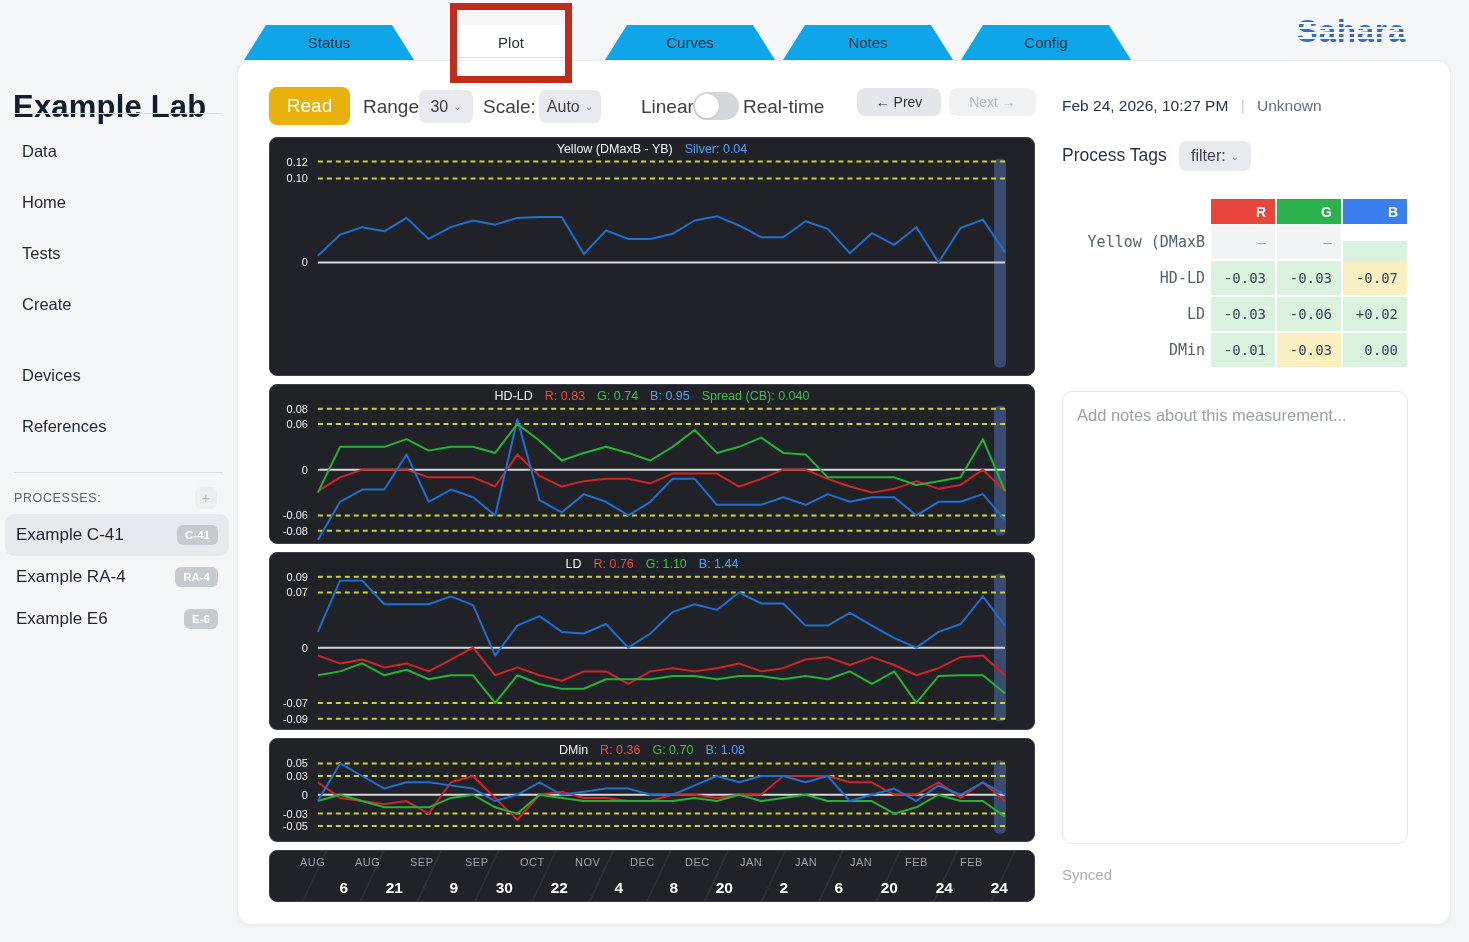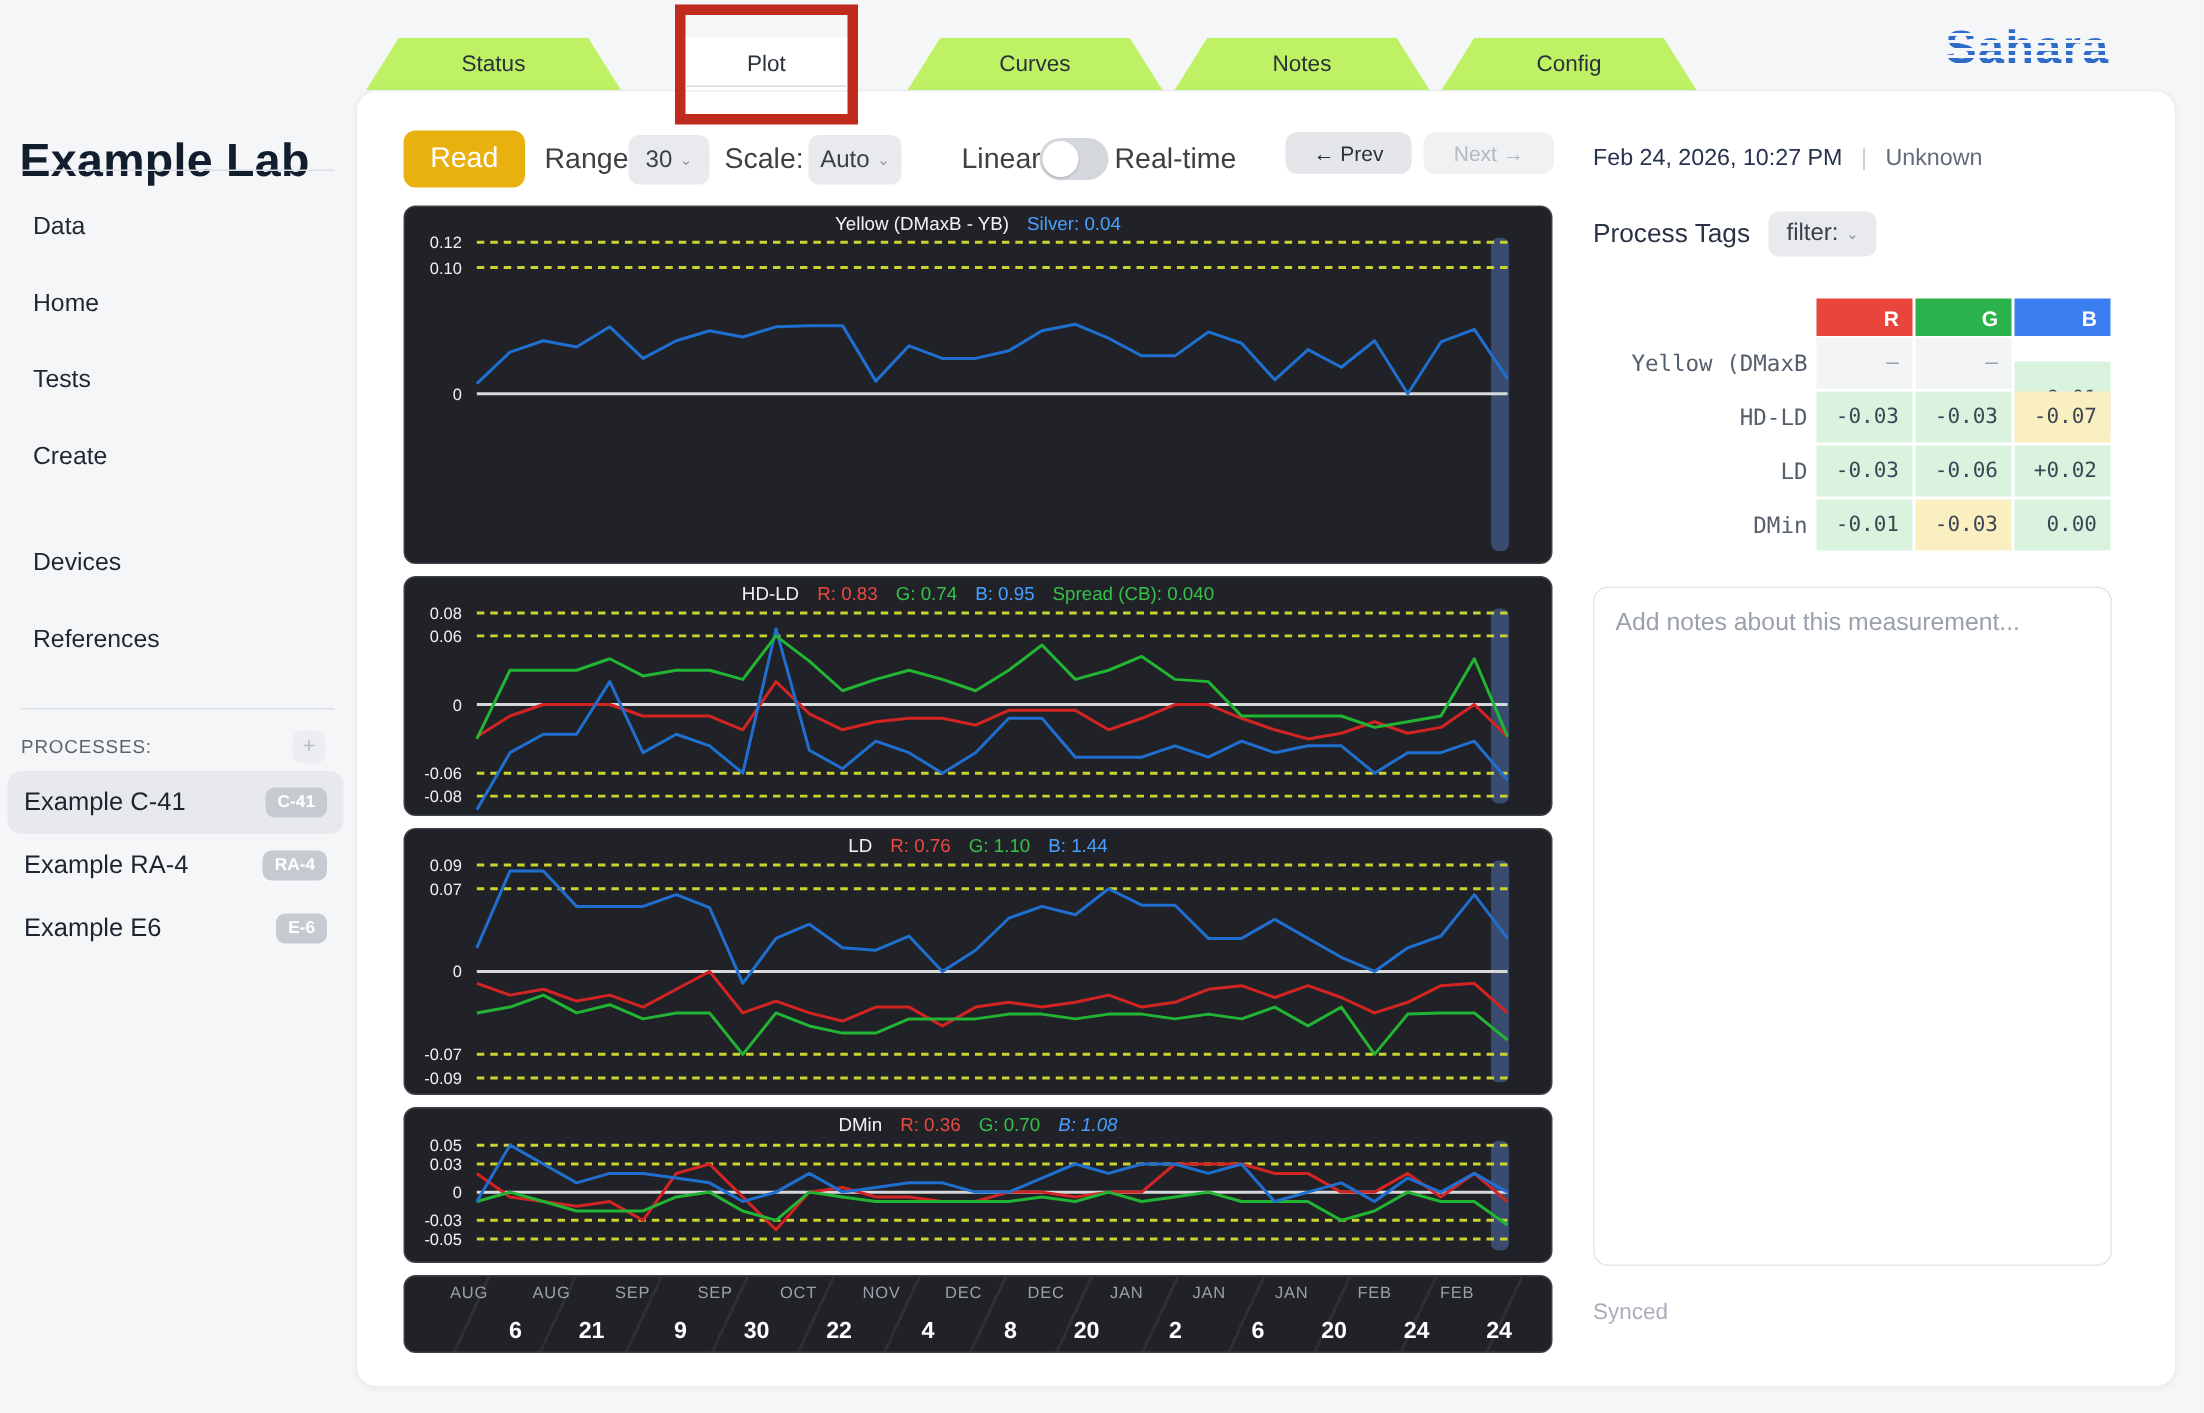"Status" .tab { background: #bef264 -> #0ea5e9 }
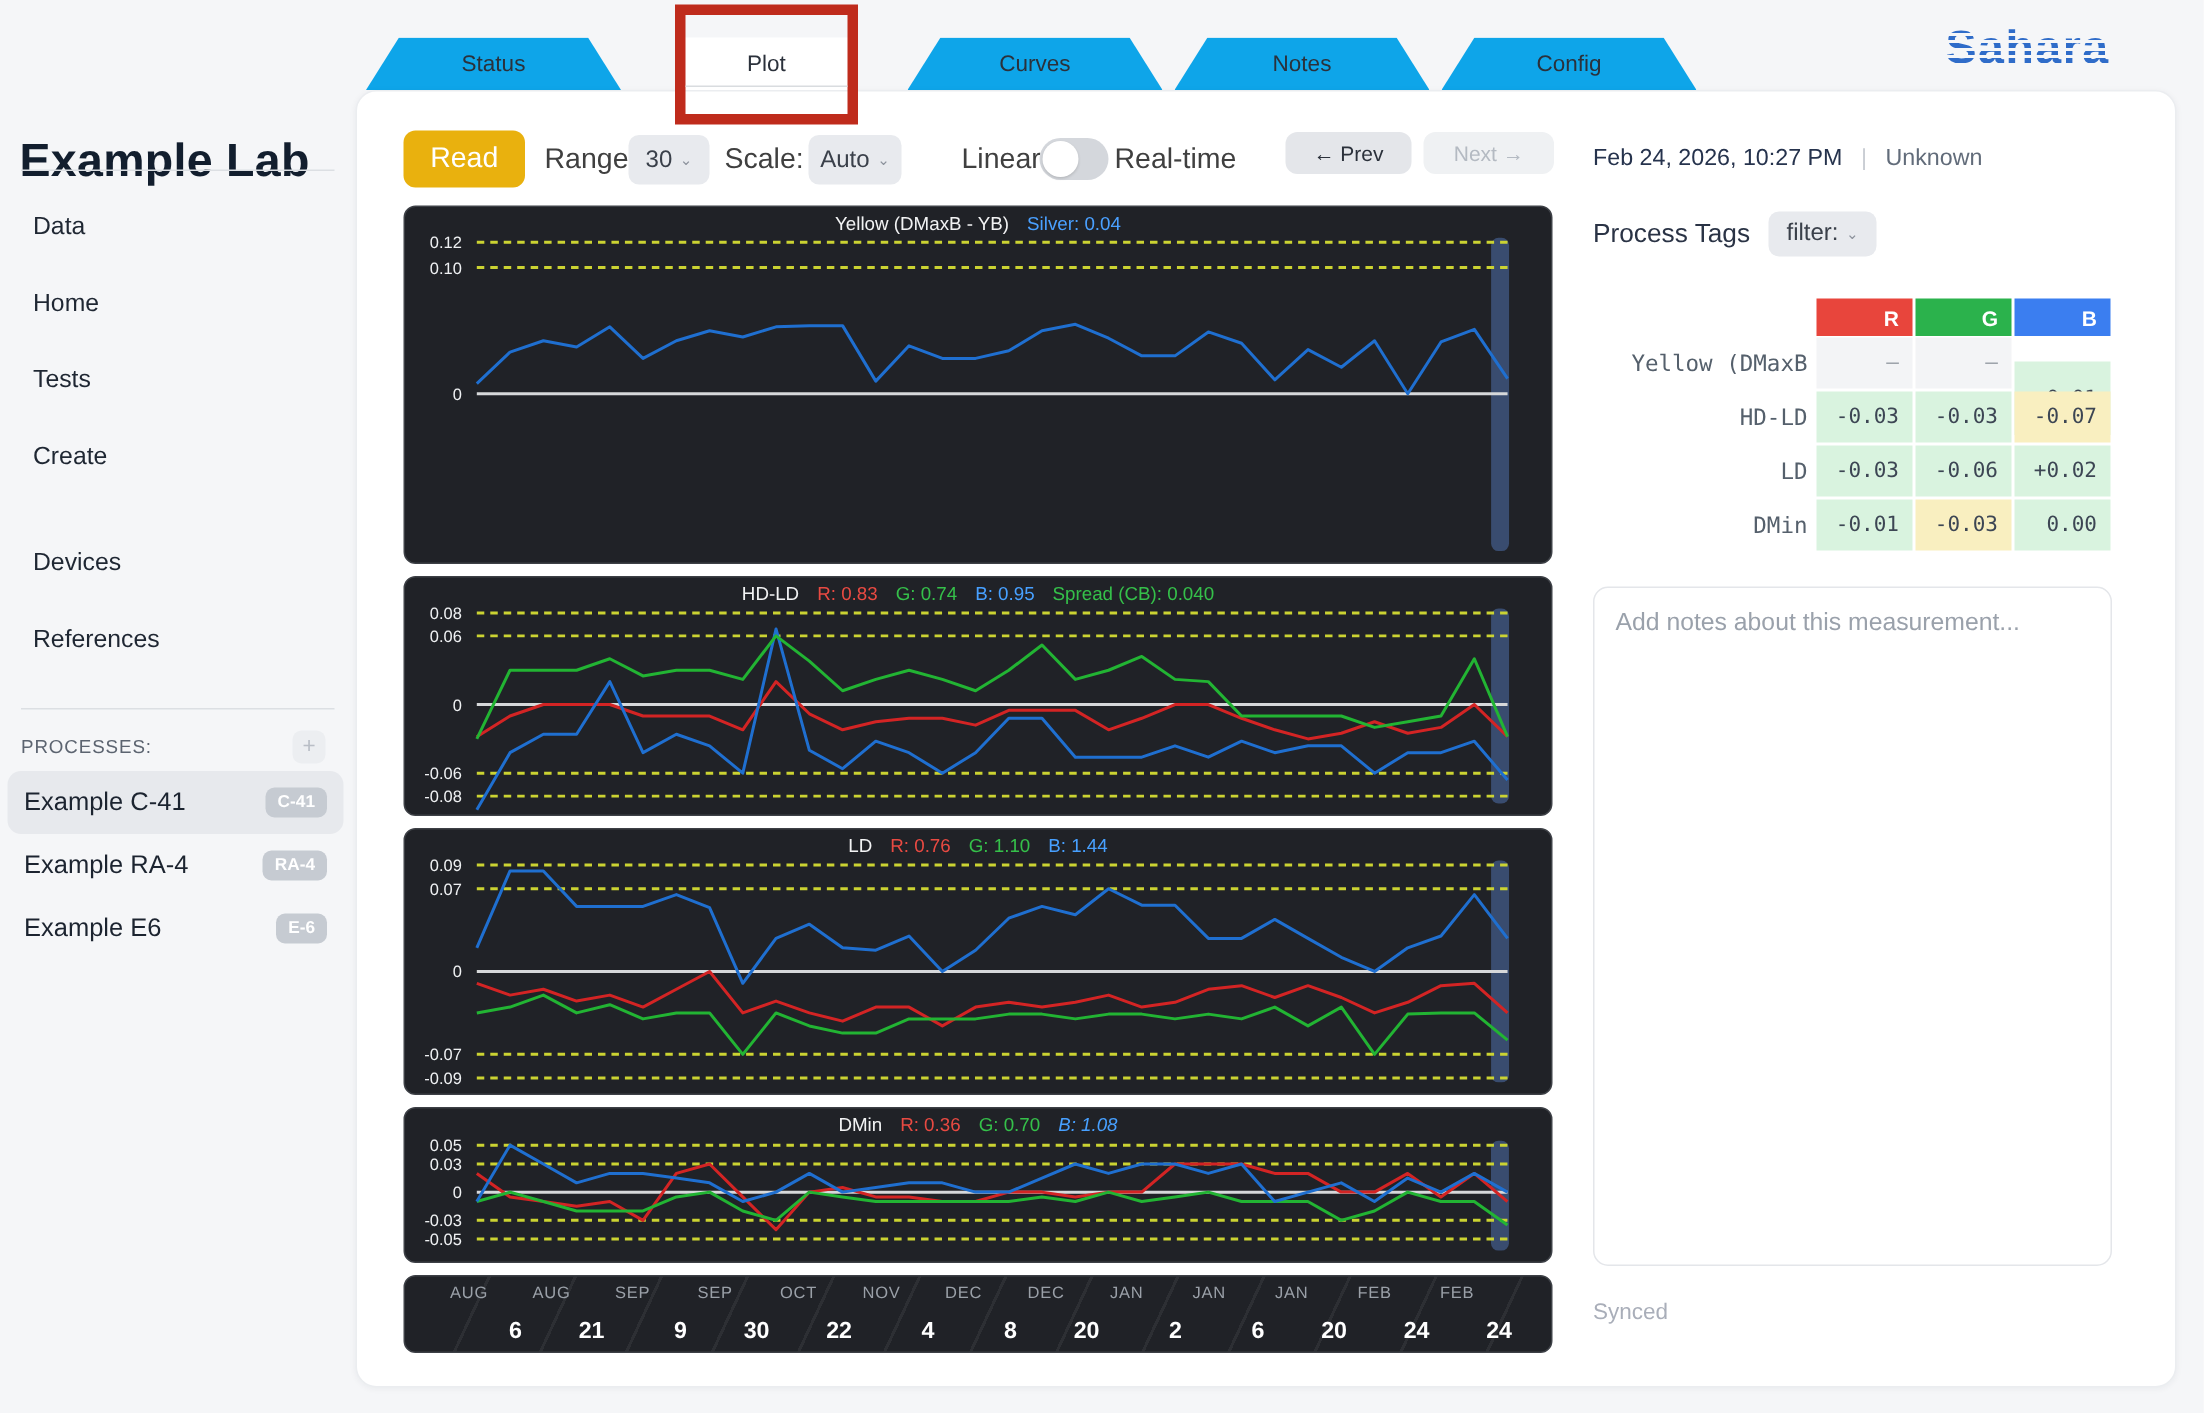"B: 1.08" span { font-style: italic -> none }
